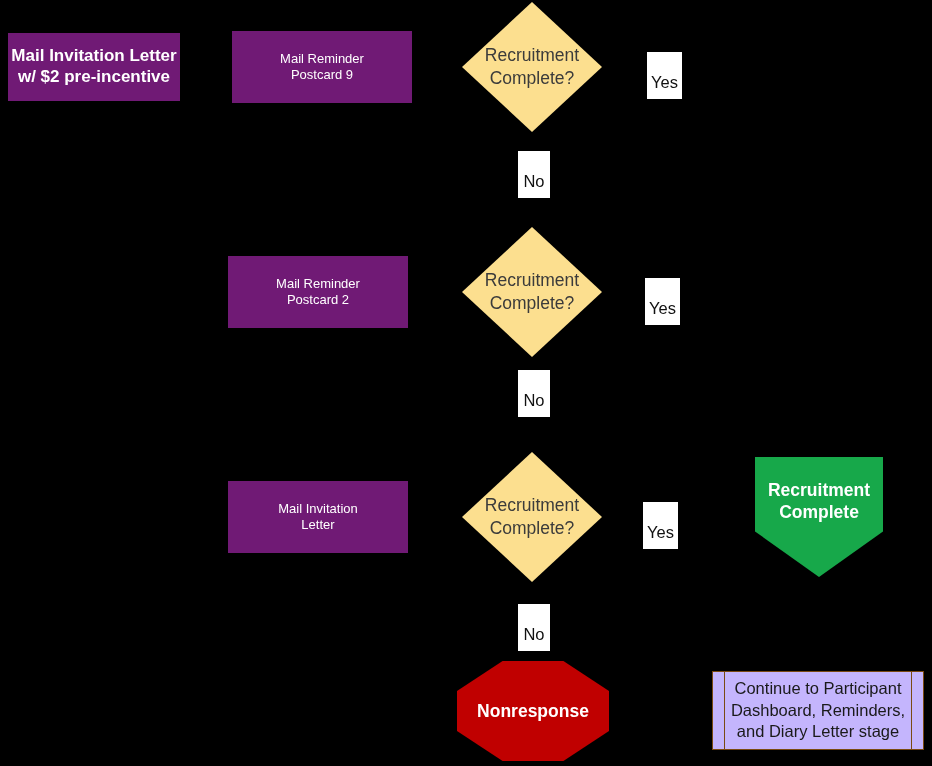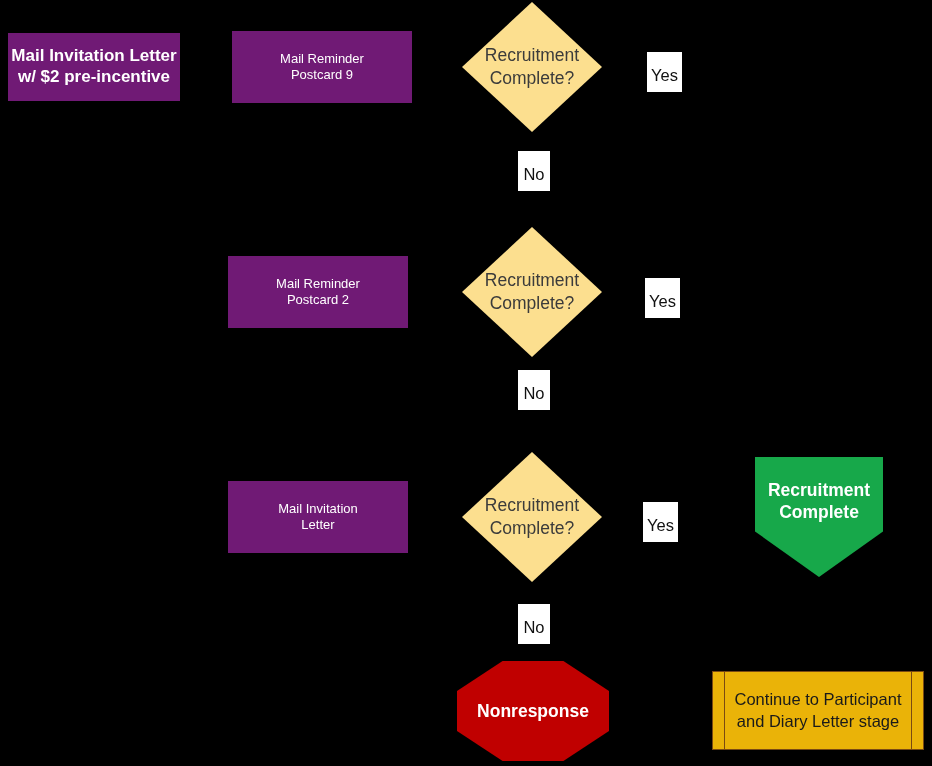"Yes" .branch-label { padding: 10px 2px 4px 2px -> 17px 2px 4px 2px }
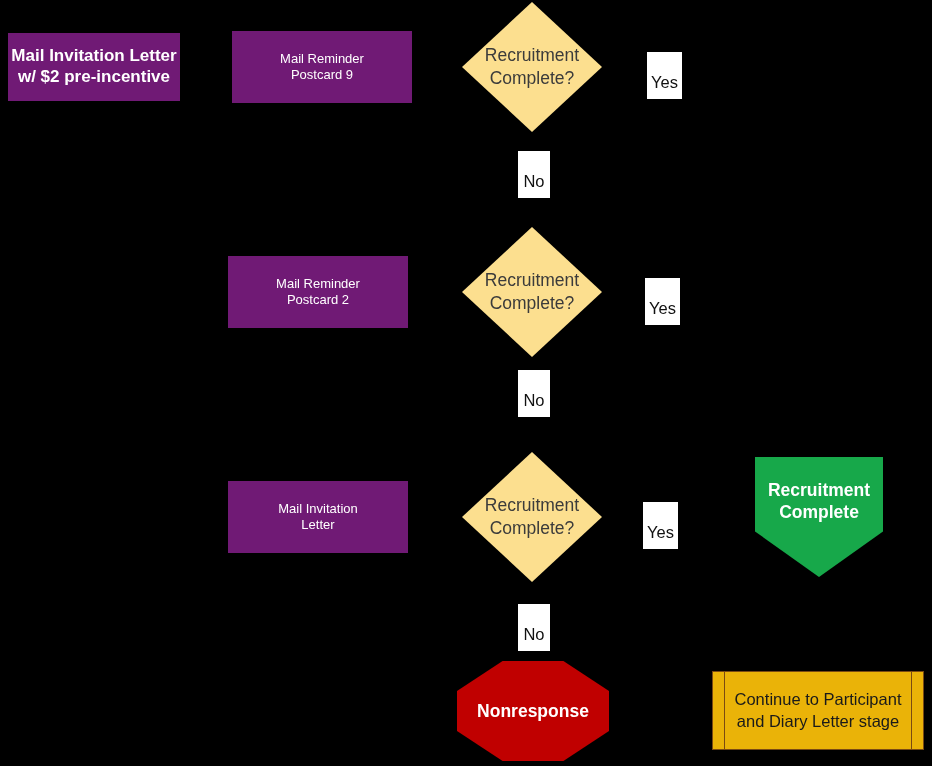"Continue to Participant" .predef { background: #eab308 -> #c4b5fd }
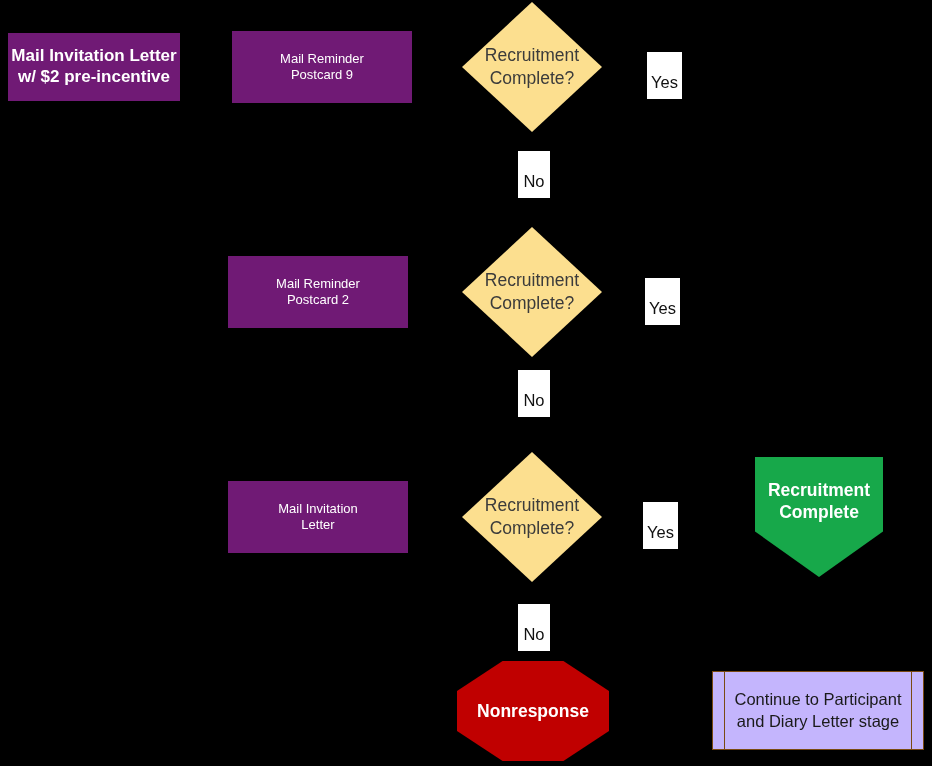"Dashboard, Reminders," div { html: none -> <div>Dashboard, Reminders,</div> }
